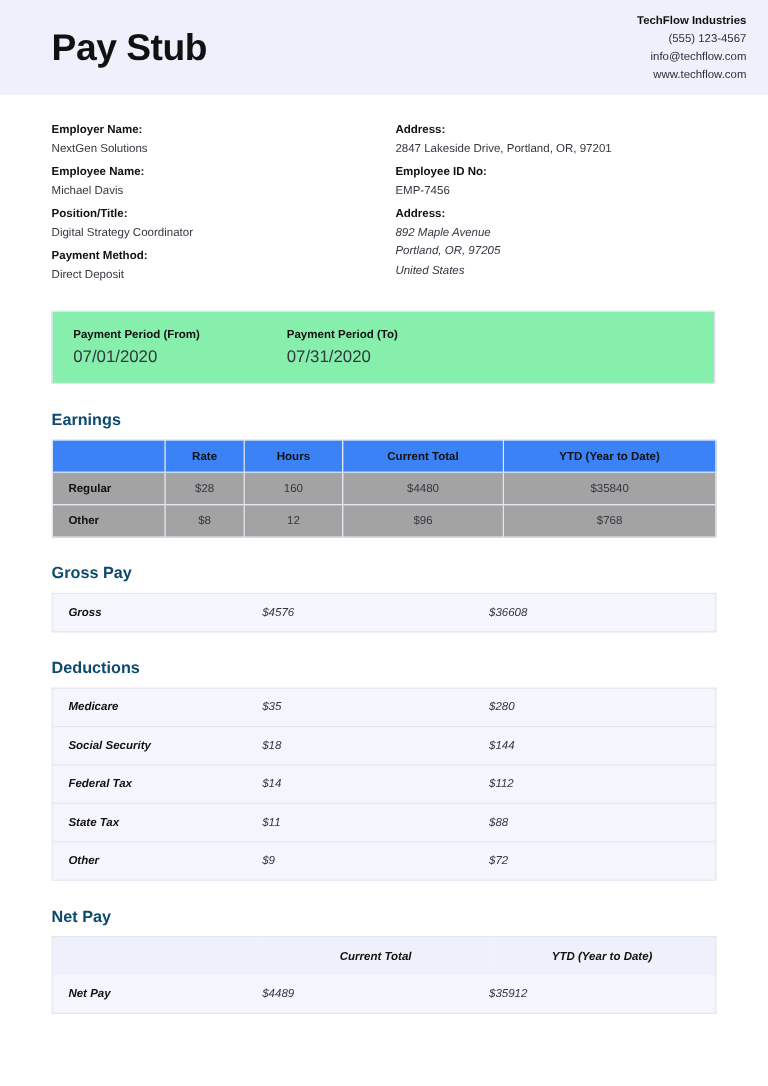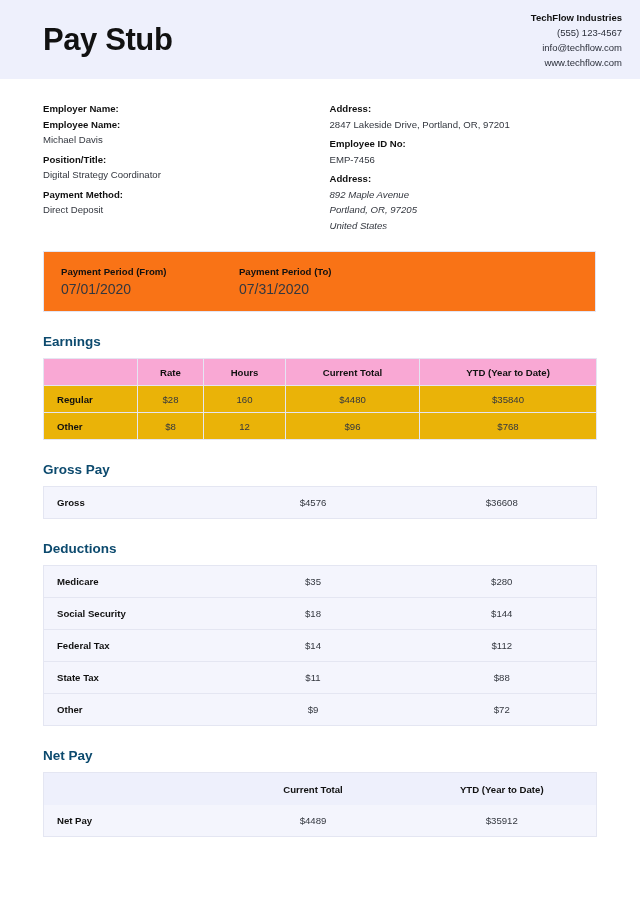"NextGen Solutions" div.field-value { html: none -> <div>NextGen Solutions</div> }
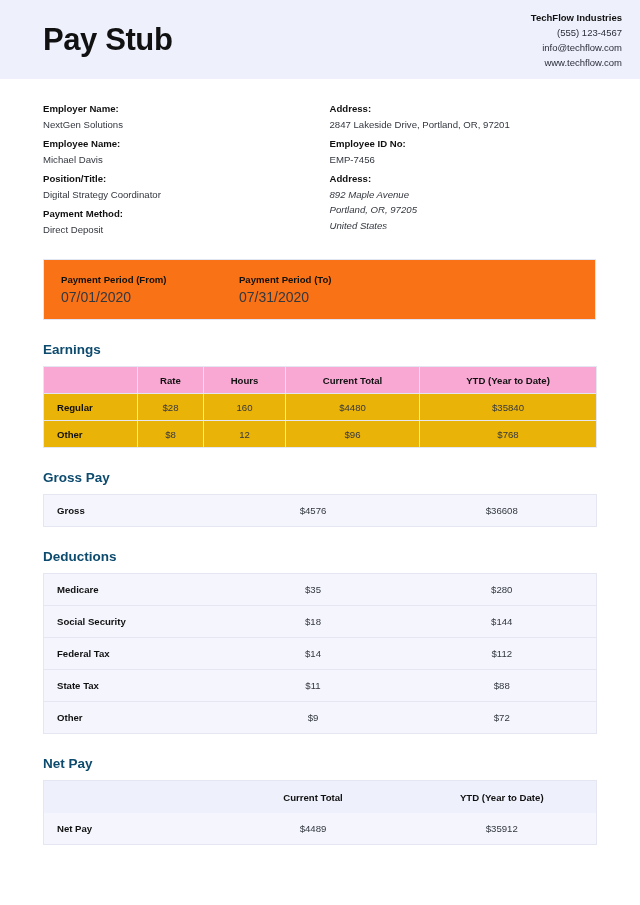"Payment Period (From)" .period-strip { background: #f97316 -> #86efac }
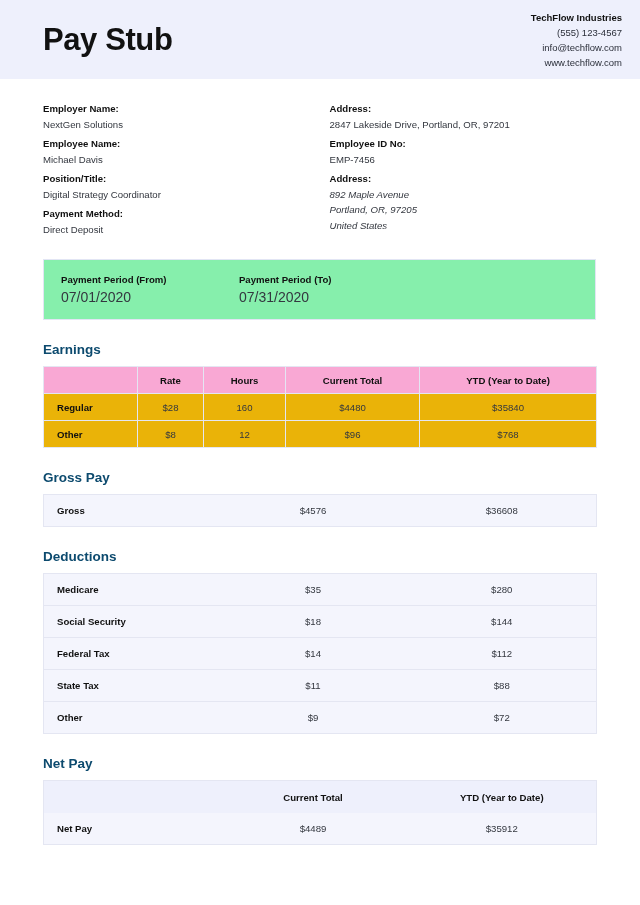"Rate" .tbl-grid thead th { background: #f9a8d4 -> #3b82f6 }
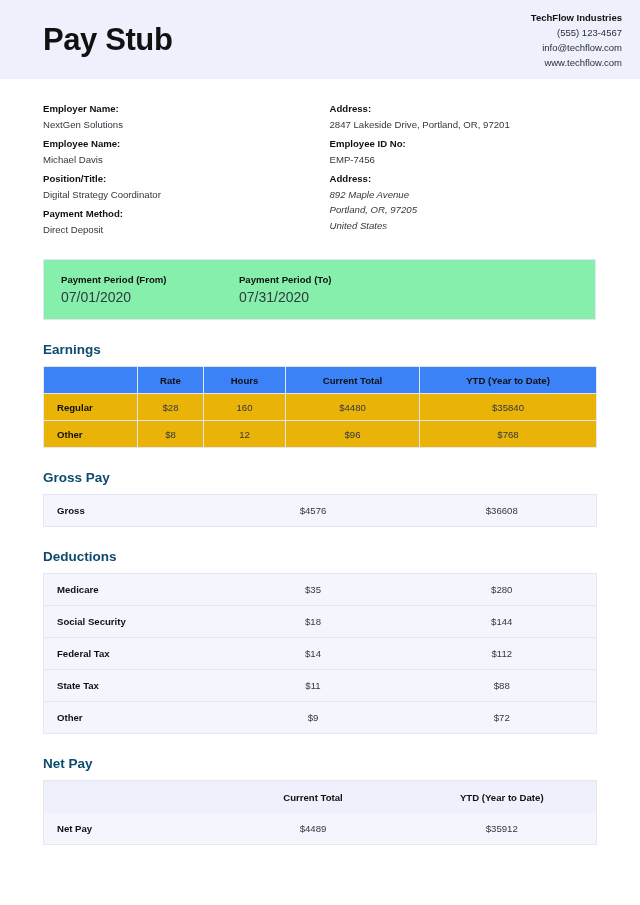"Regular" .tbl-grid tbody td { background: #eab308 -> #a3a3a3 }
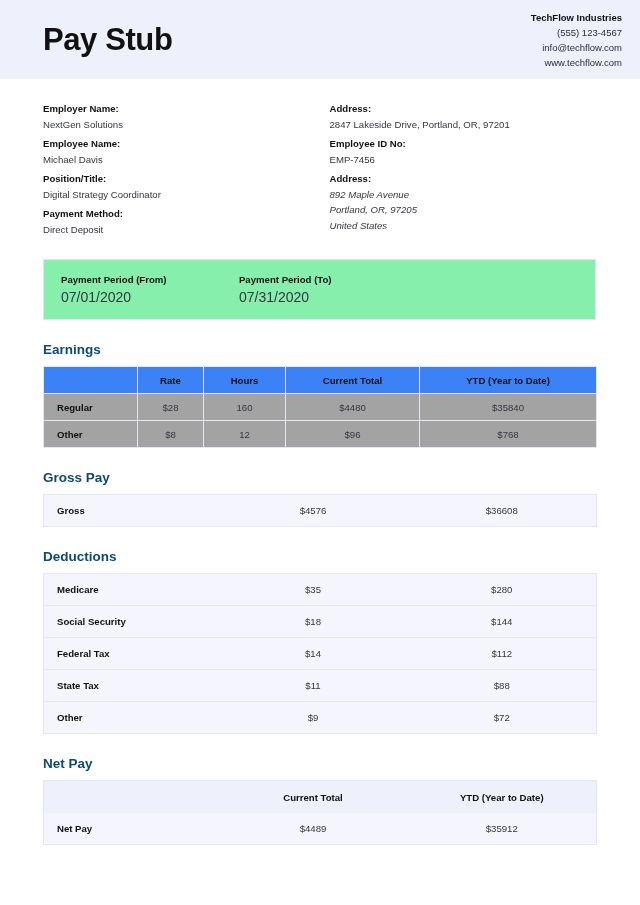"Gross" .tbl-flat { font-style: none -> italic }
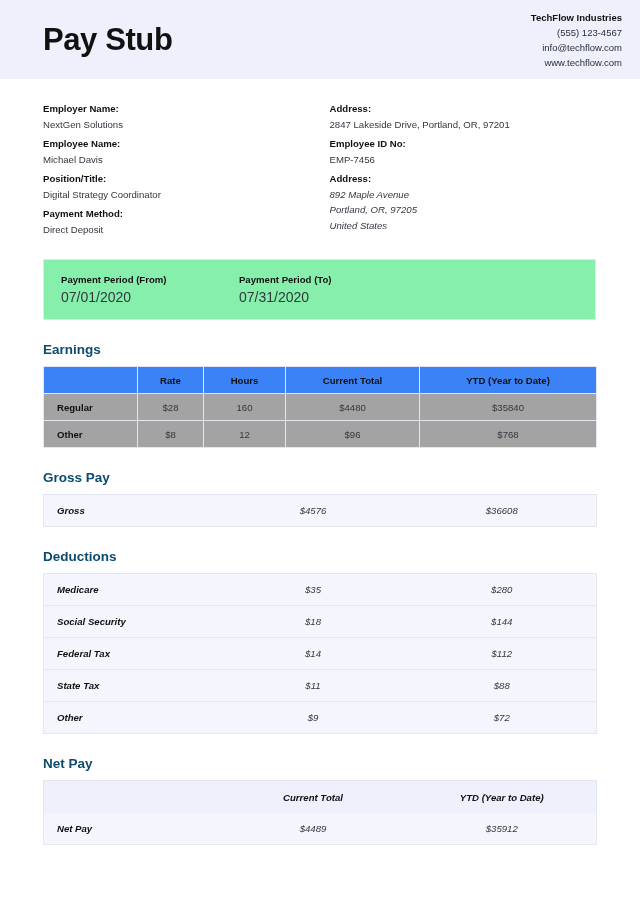"$4576" .tbl-flat tbody td { text-align: center -> left }
